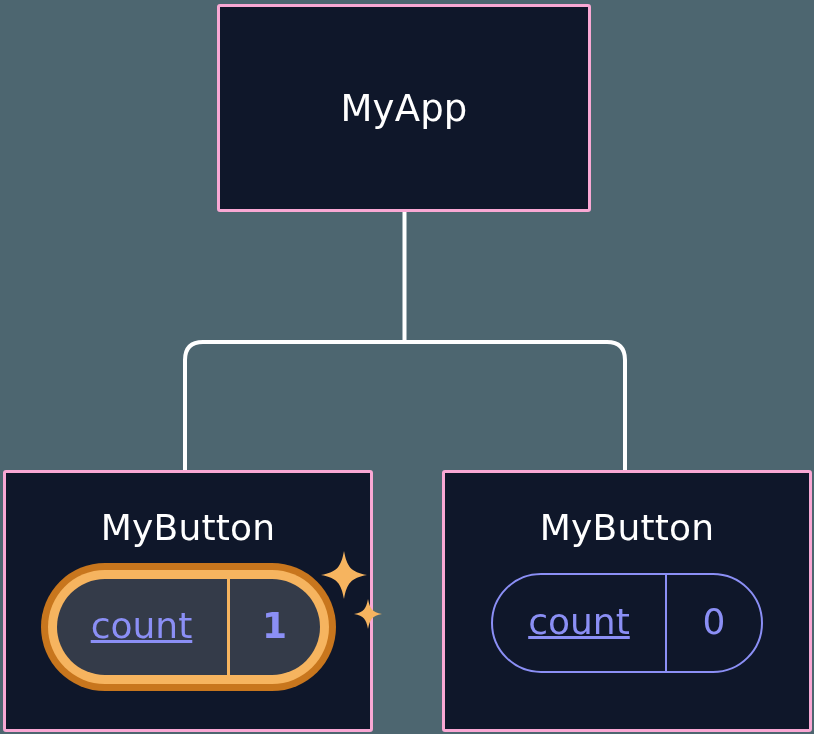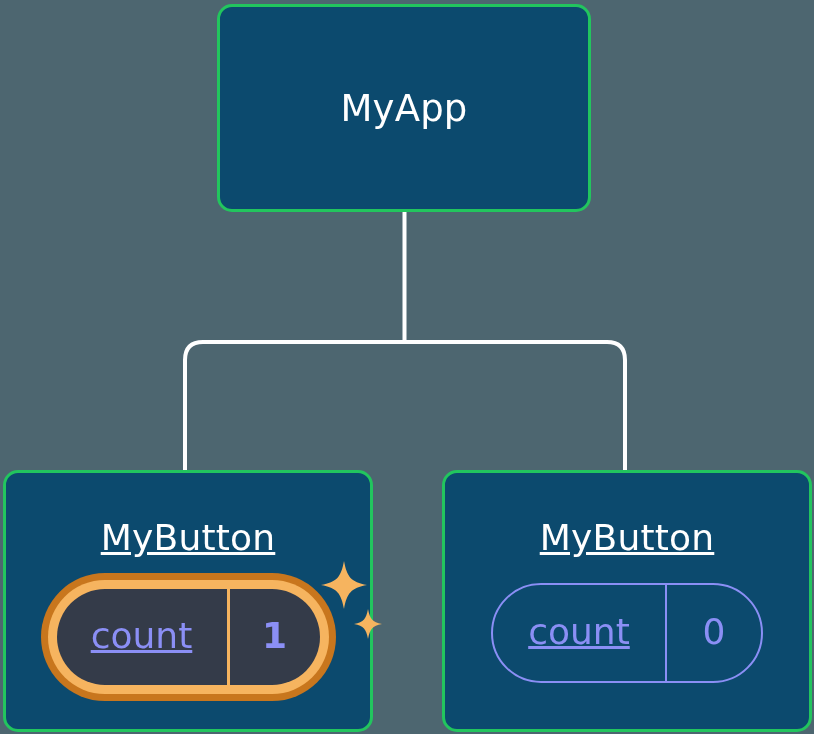"MyApp" .node { background: #0c4a6e -> #0f172a; border: 3px solid #22c55e -> 3px solid #f9a8d4; border-radius: 15px -> 3px }
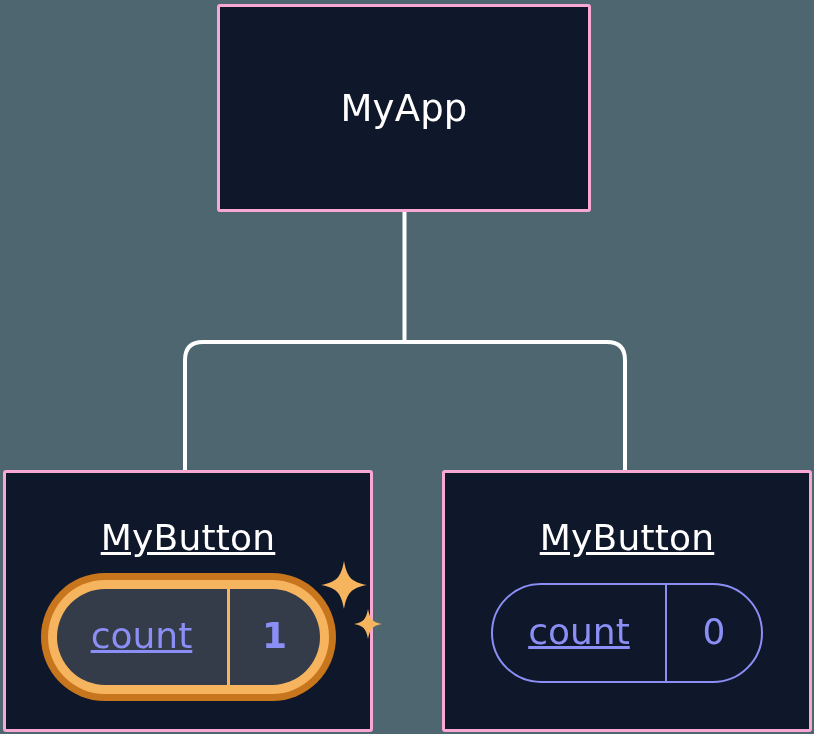"MyButton" .node-child-left .node-title, .node-child-right .node-title { margin-top: 47px -> 37px; text-decoration: underline -> none }
